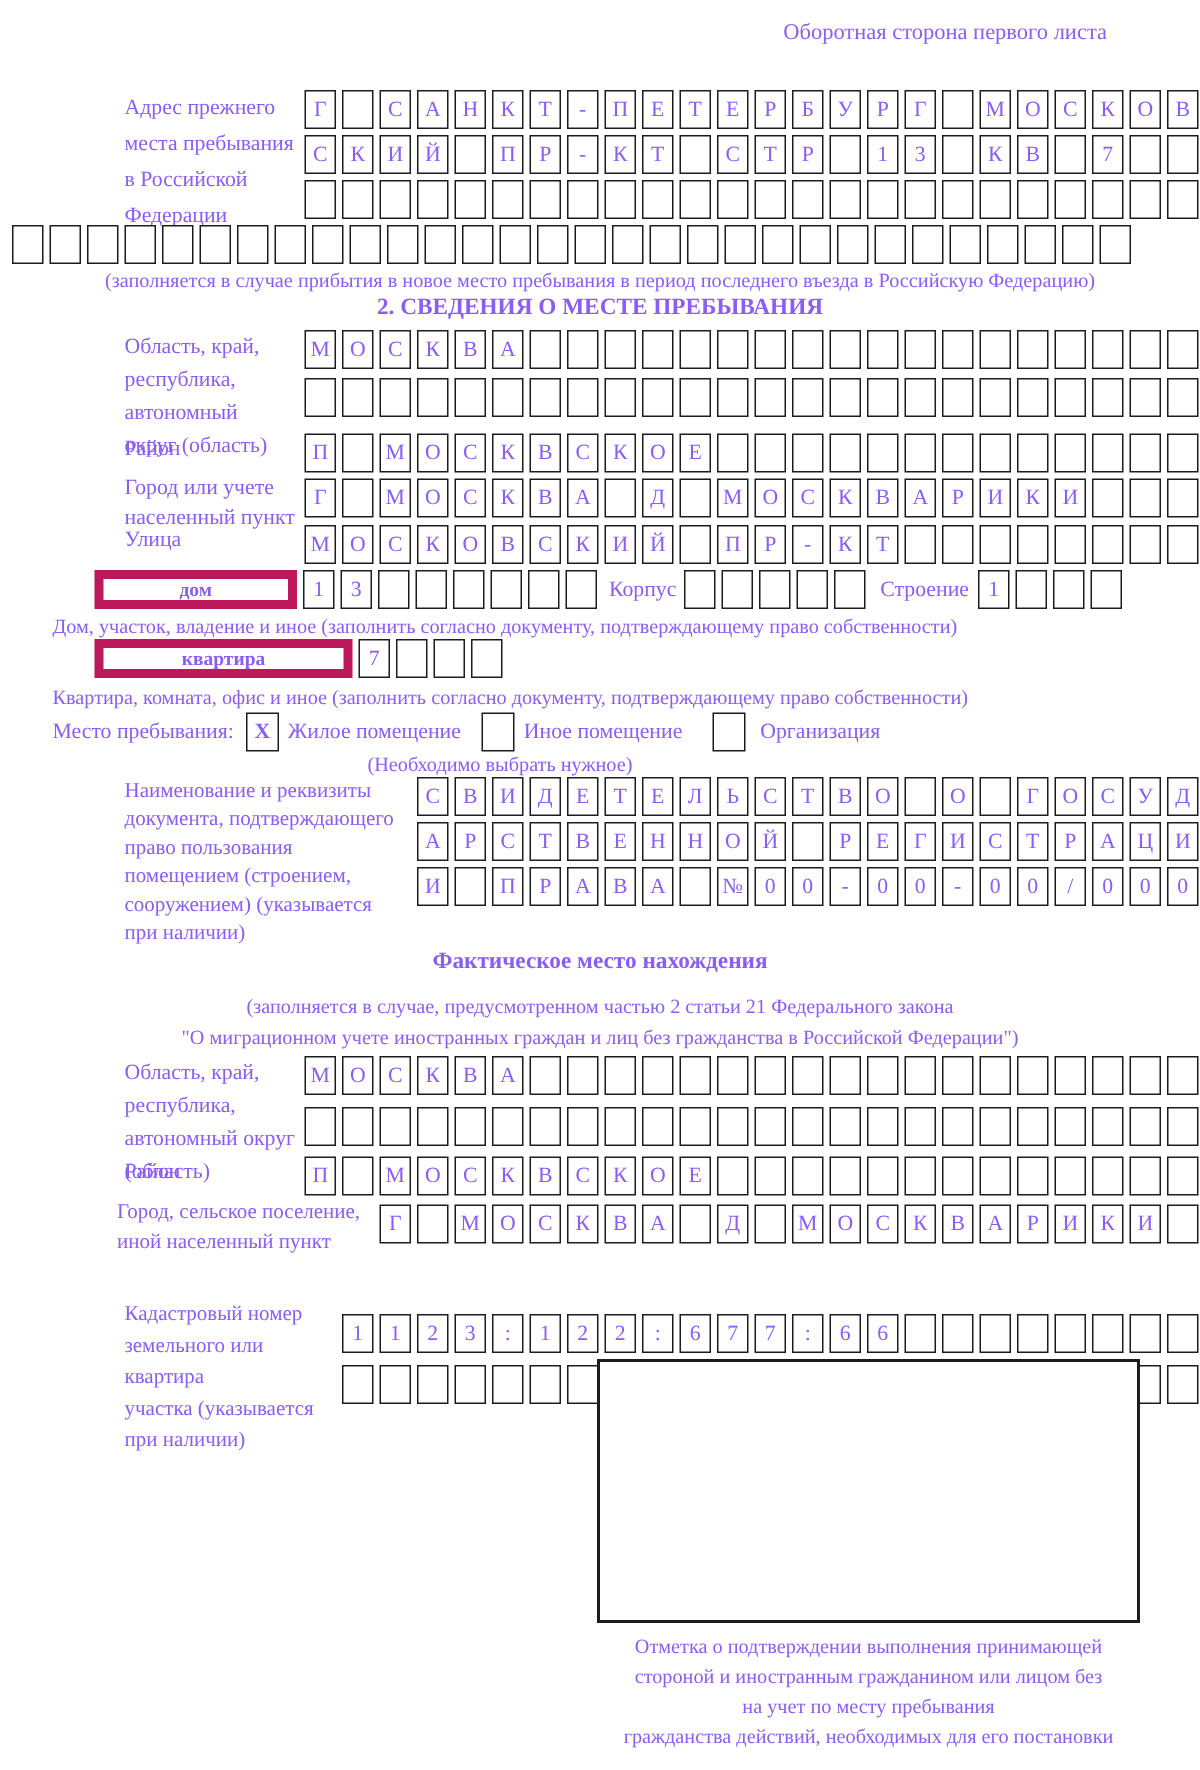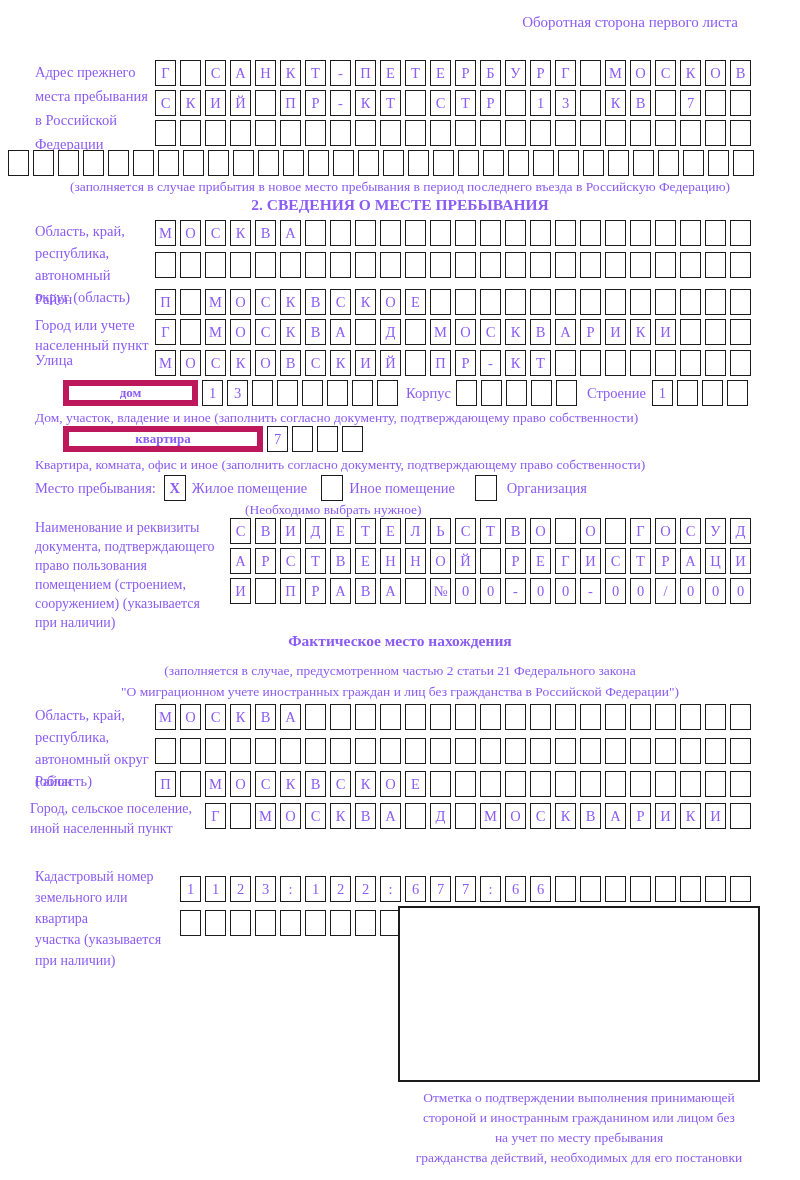"Адрес прежнего" .frow { padding-left: none -> 48px }
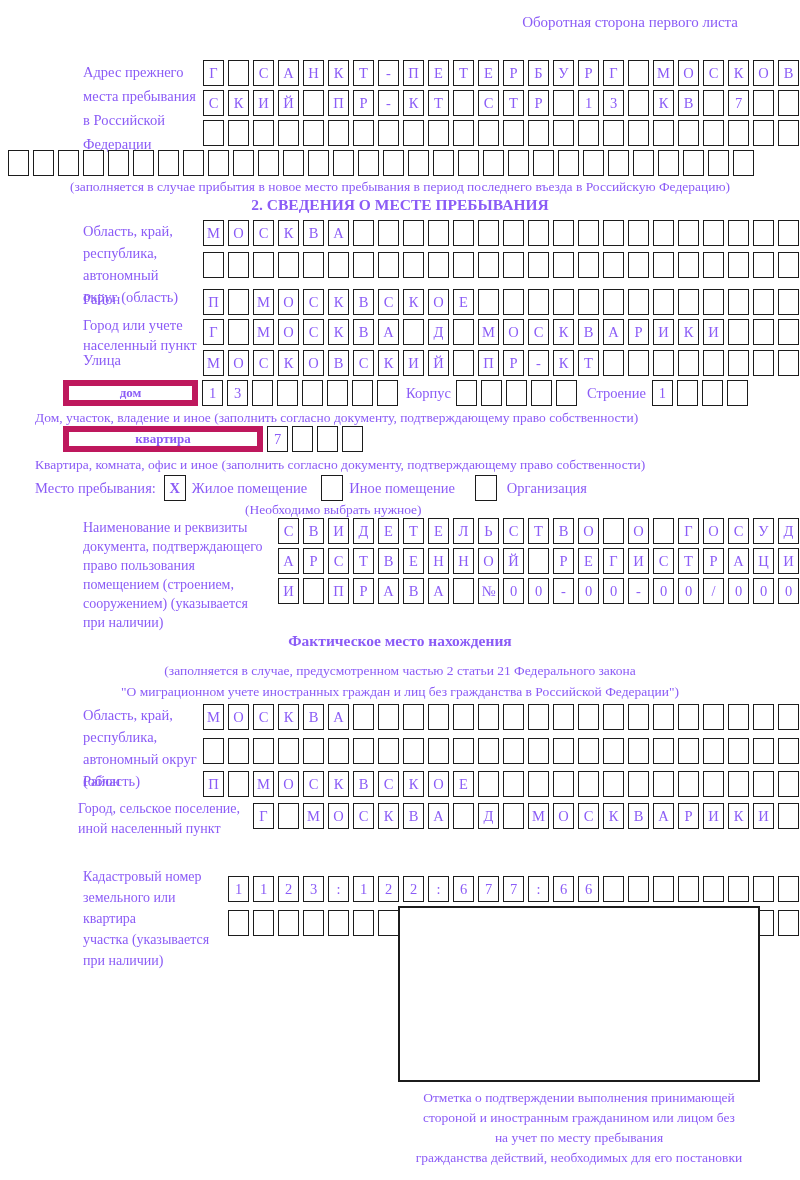"квартира" div.widebox { width: 200px -> 172px }
